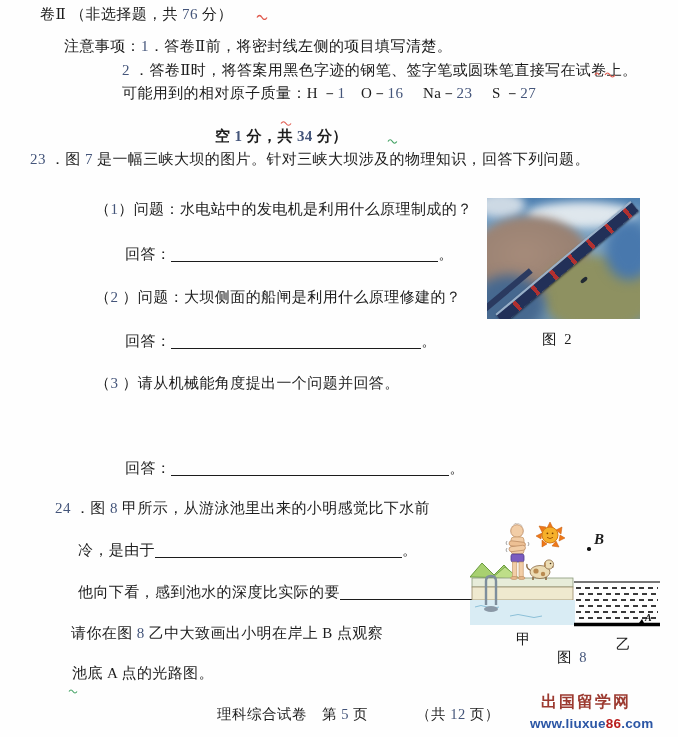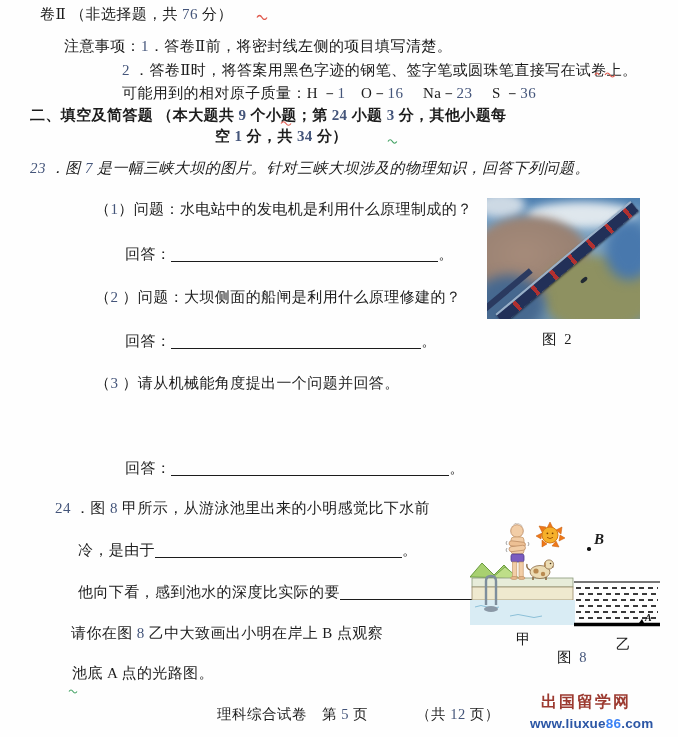"36" span.num { text: 36 -> 27 }
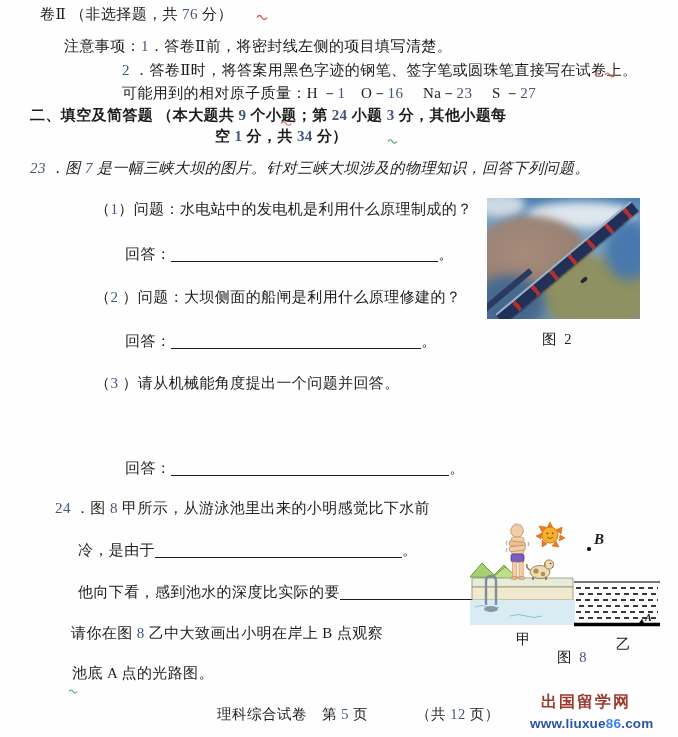"二、填空及简答题 （本大题共 9 个小题；第 24" div.t { html: <div>二、填空及简答题 （本大题共 <span>9</span> 个小题；第 <span>24</span> 小题 <span>3</span> 分，其他小题每</div> -> none }
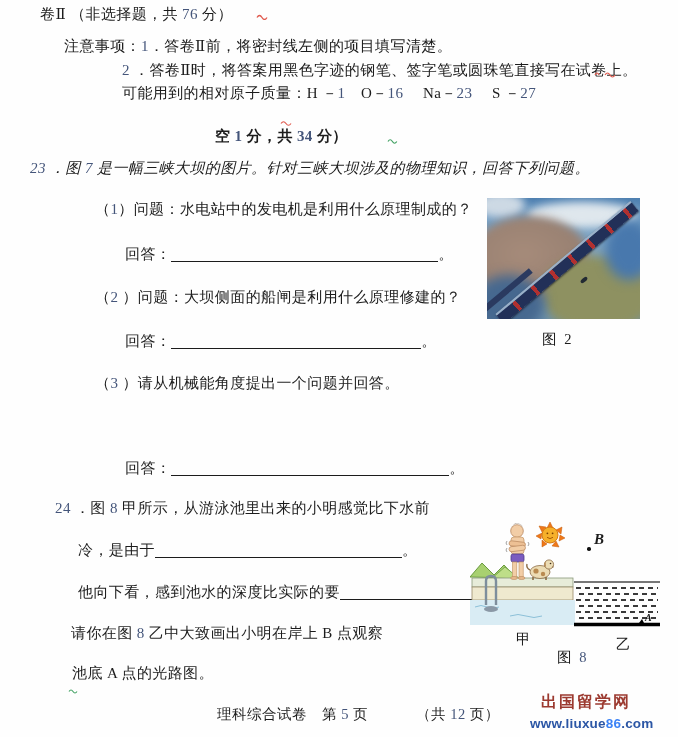"23 ．图 7 是一幅三峡大坝的图片。针对三峡大坝涉及的物理知识，回答下列问题。" div.t { font-style: italic -> none; top: 159px -> 150px }
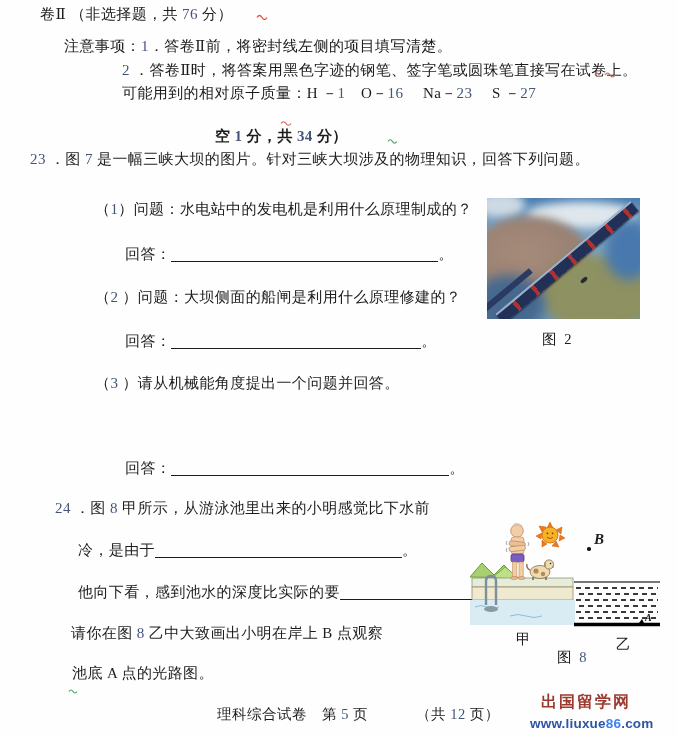"86" .wm-red { color: #3b82f6 -> #b91c1c }
